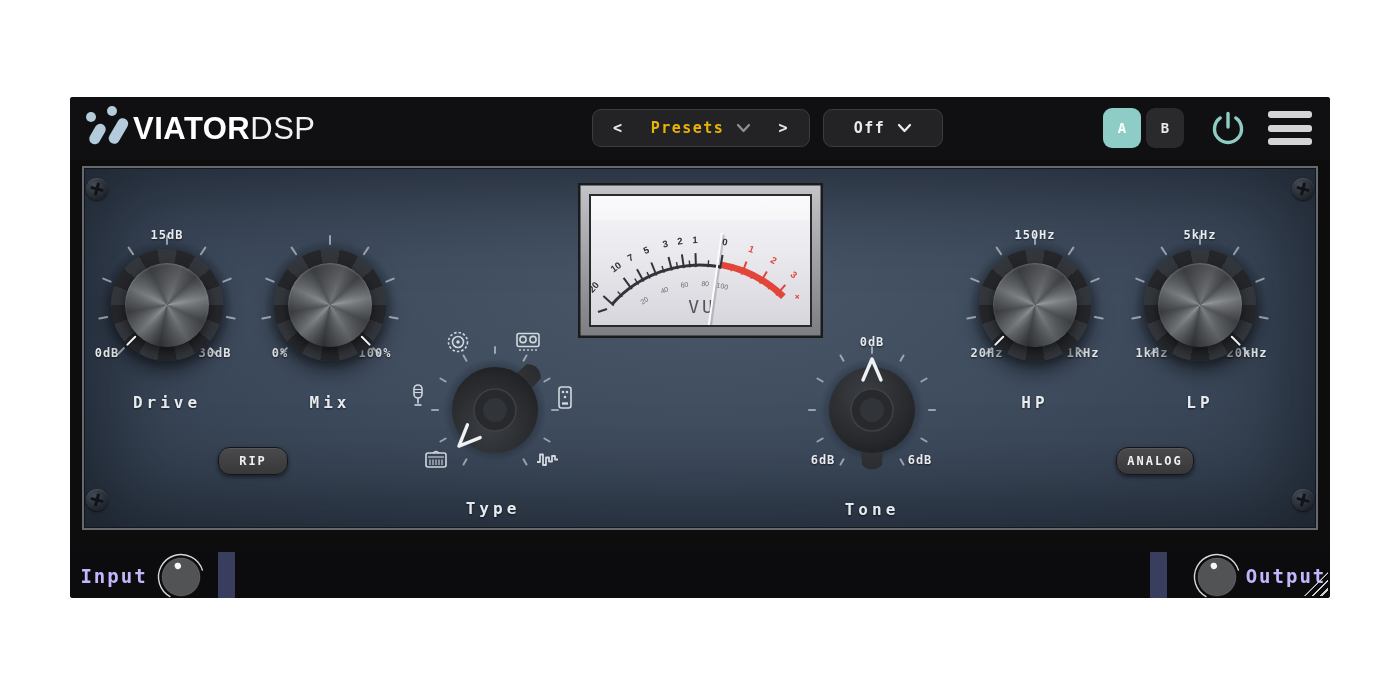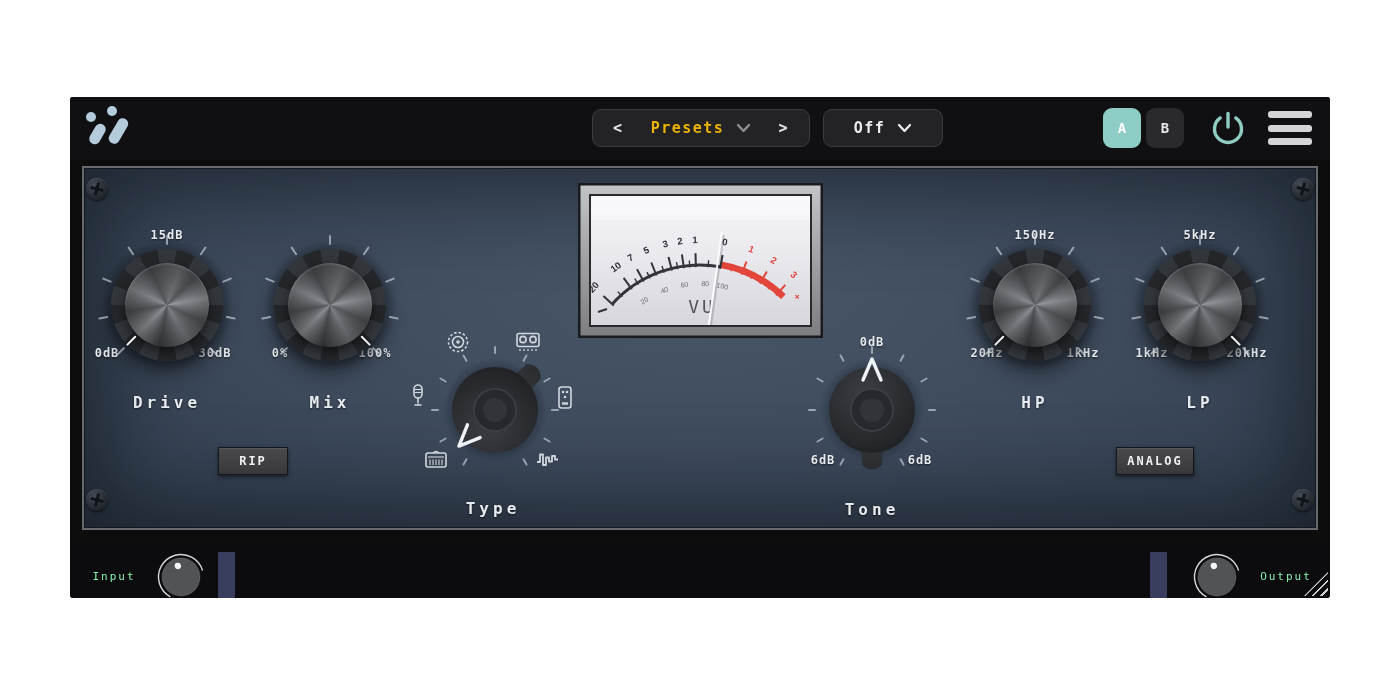"VIATOR" div.brand { html: none -> <div> <span>VIATOR</span> <span>DSP</span> </div> }
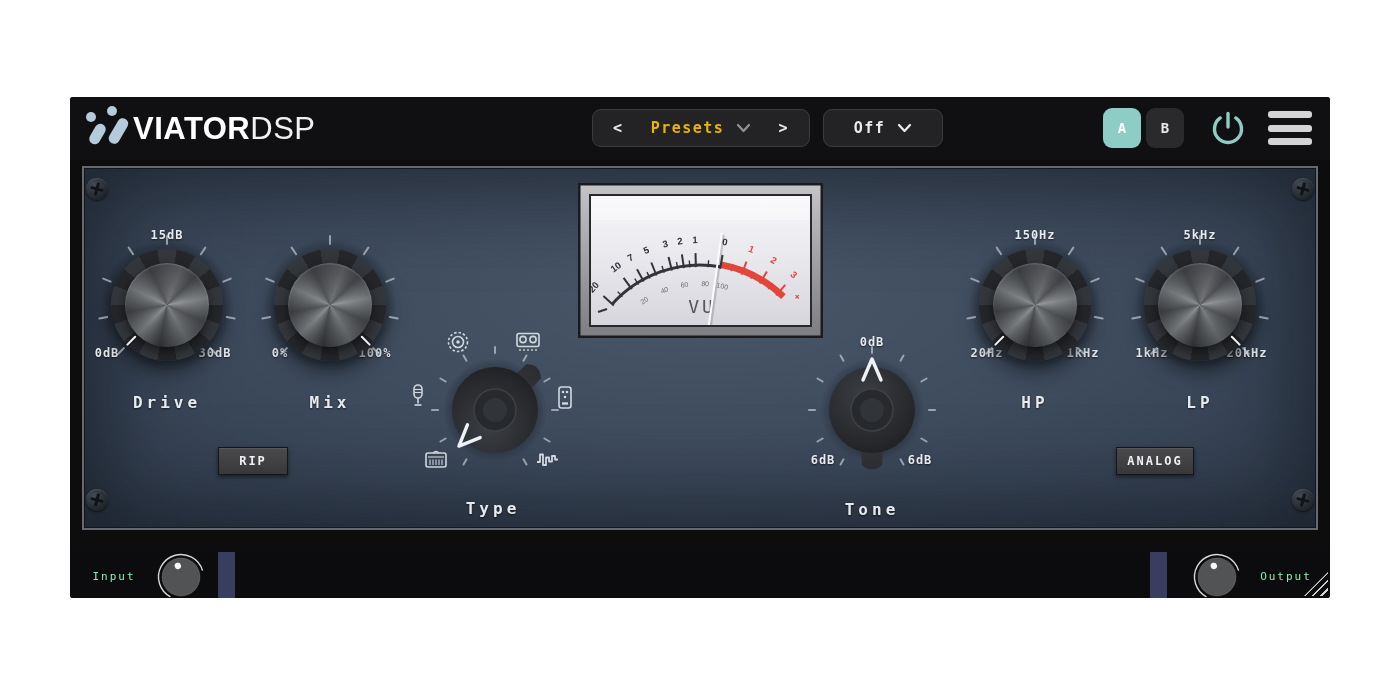"RIP" .panel-btn { border-radius: 0 -> 12px }
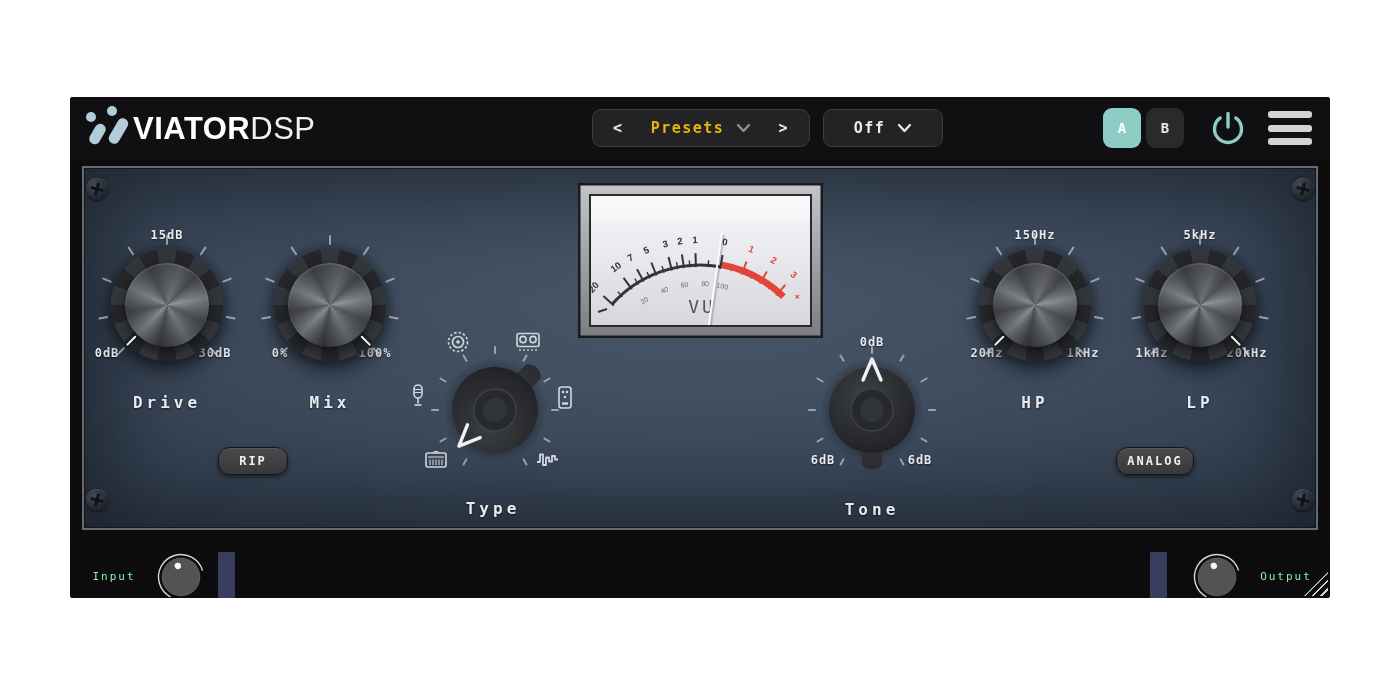"Input" .bb-lbl { color: #86efac -> #c4b5fd; font-size: 11px -> 19px; font-weight: 400 -> 700 }
